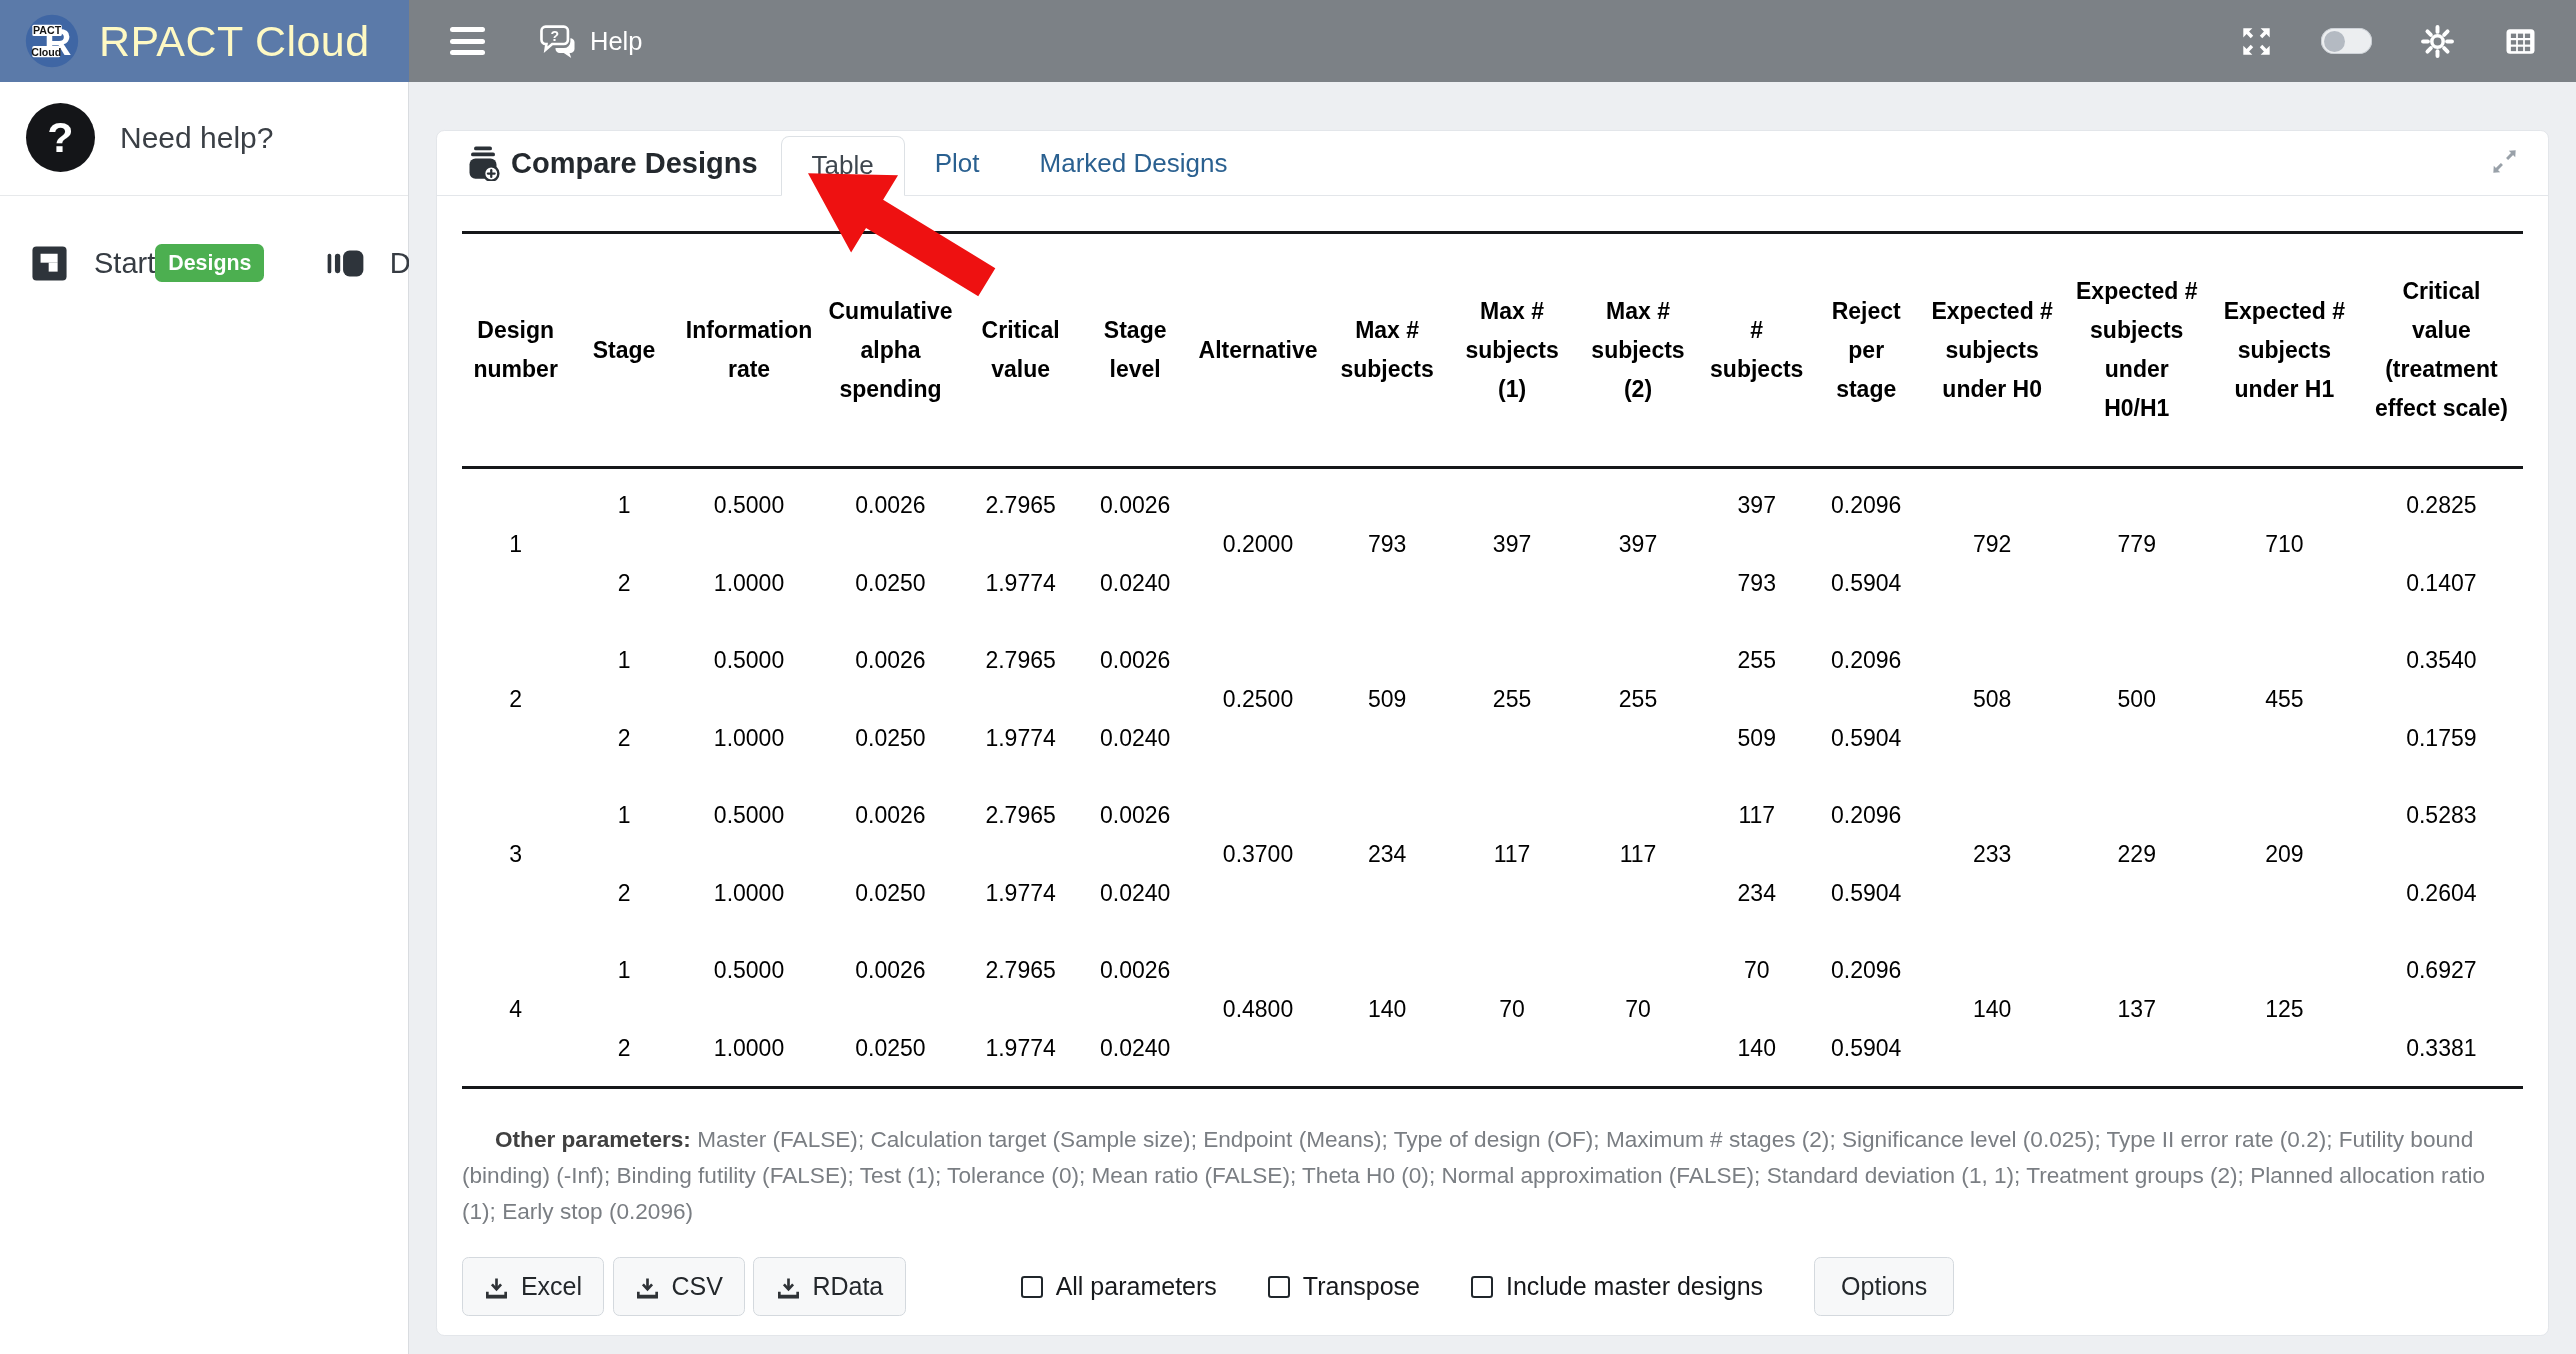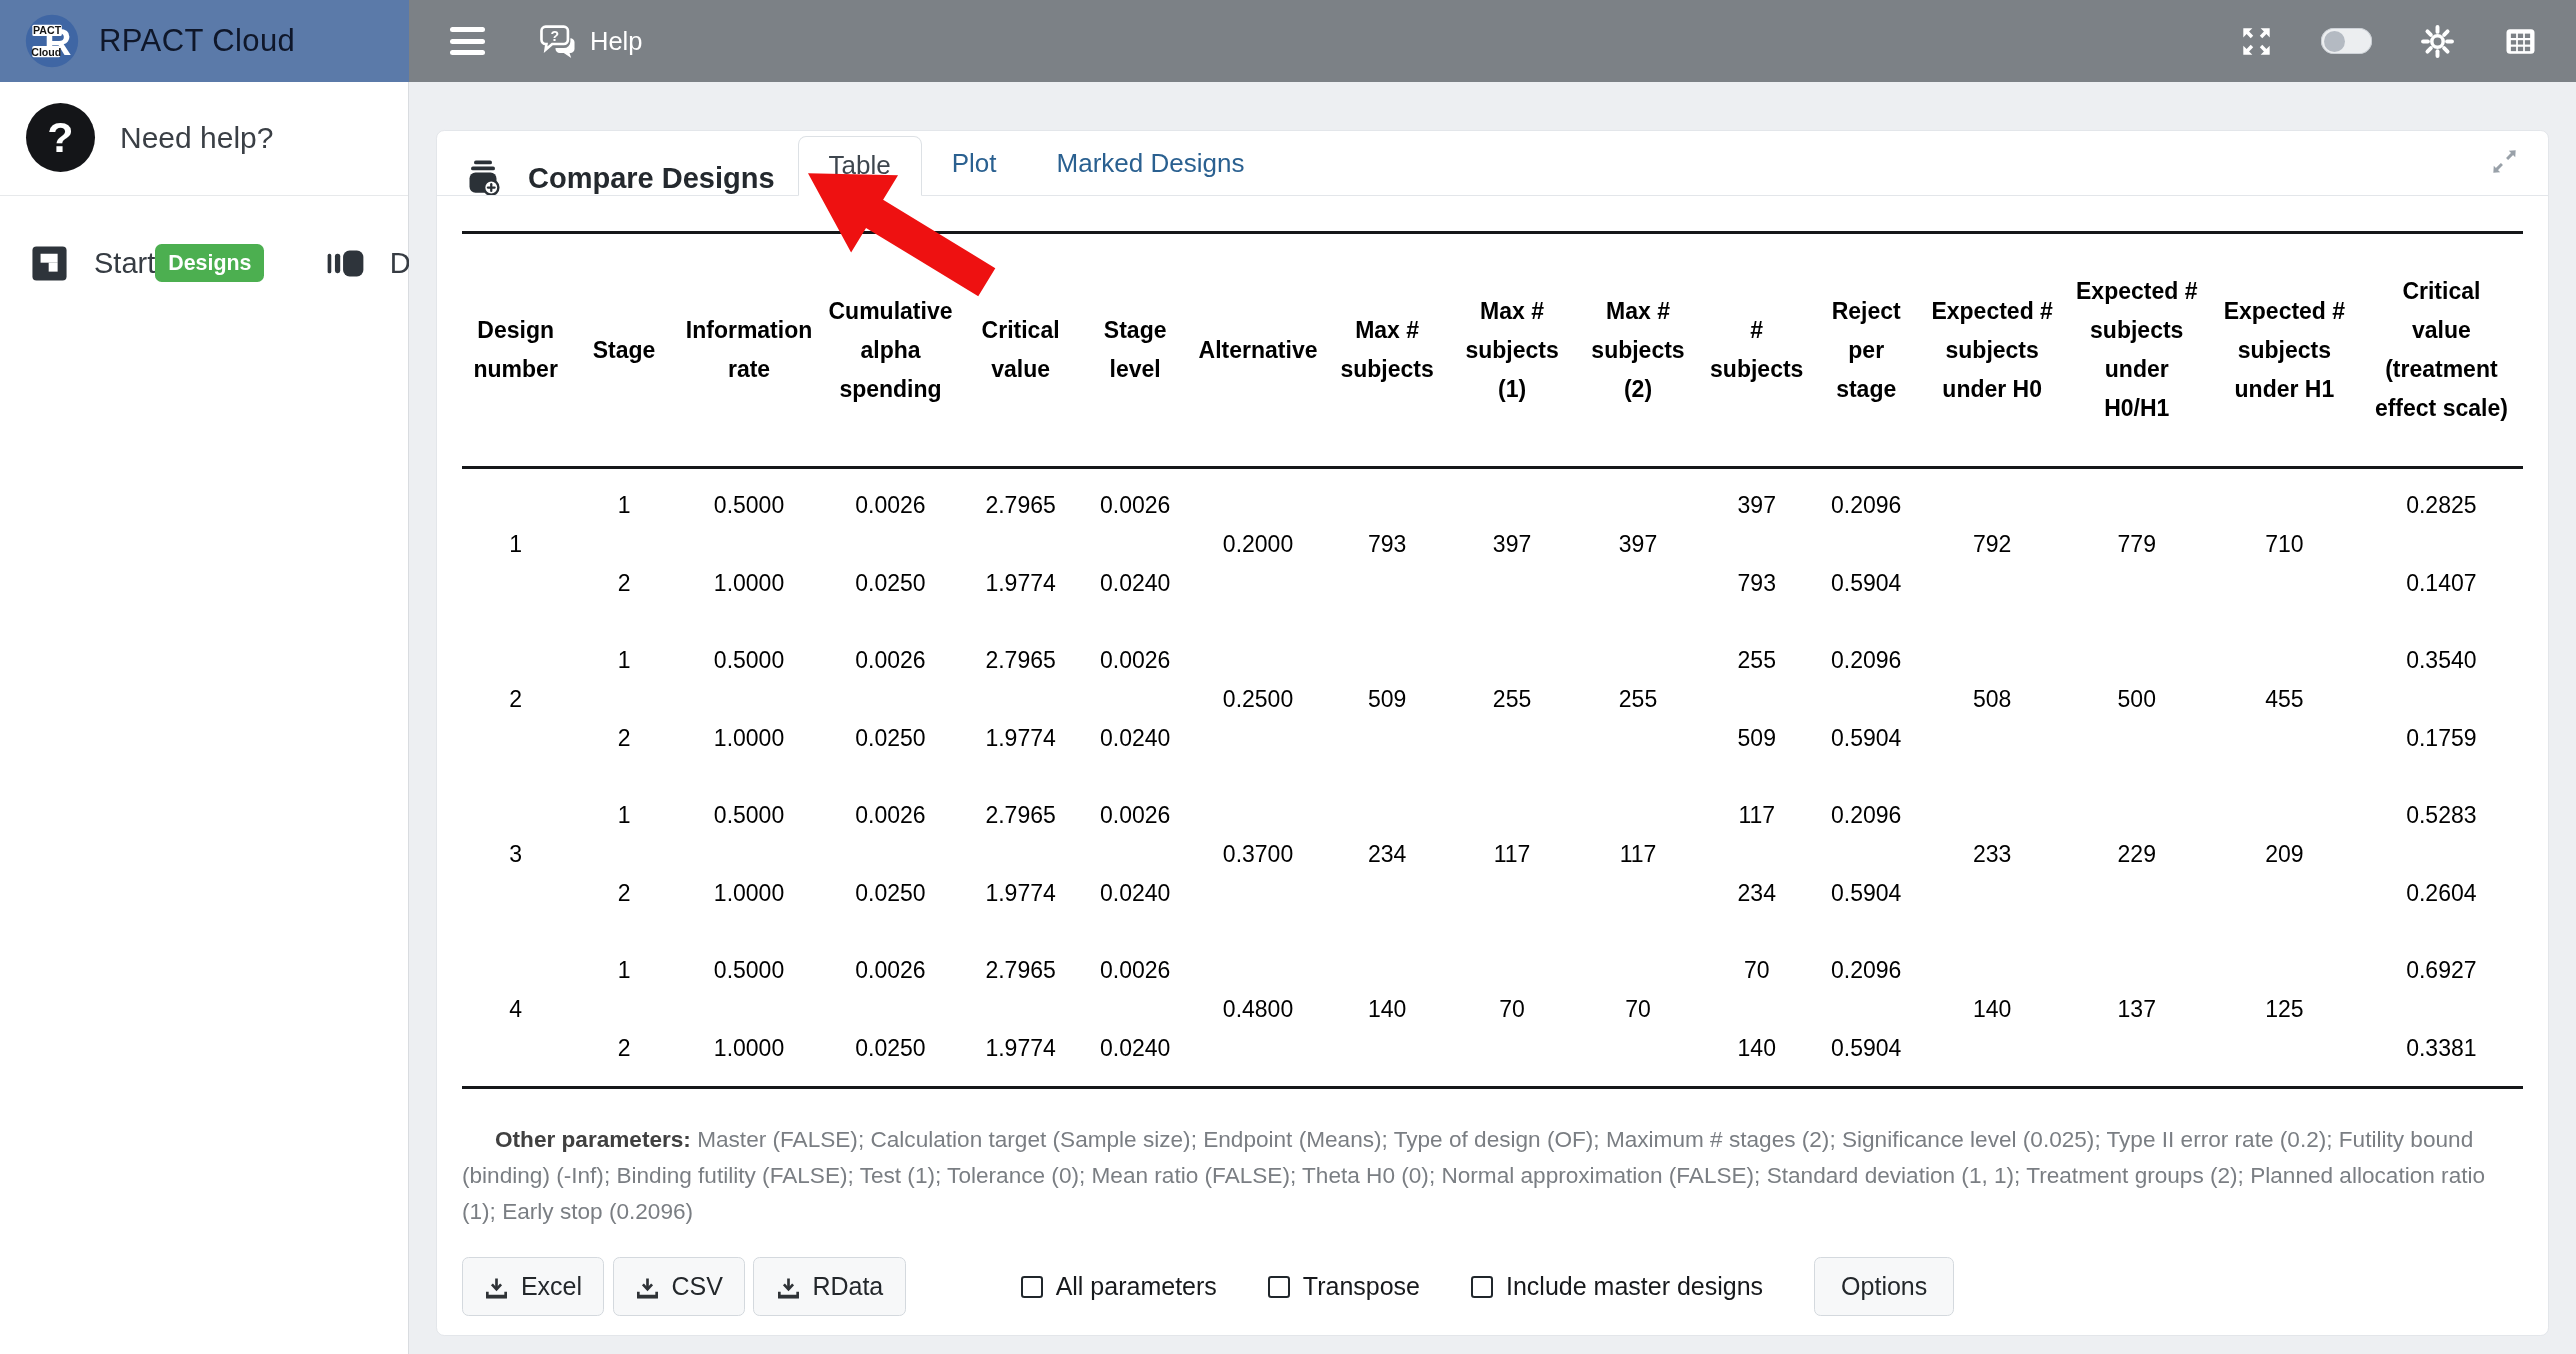"RPACT Cloud" .brand-title { color: #0f172a -> #fef9c3; font-size: 31px -> 43px }
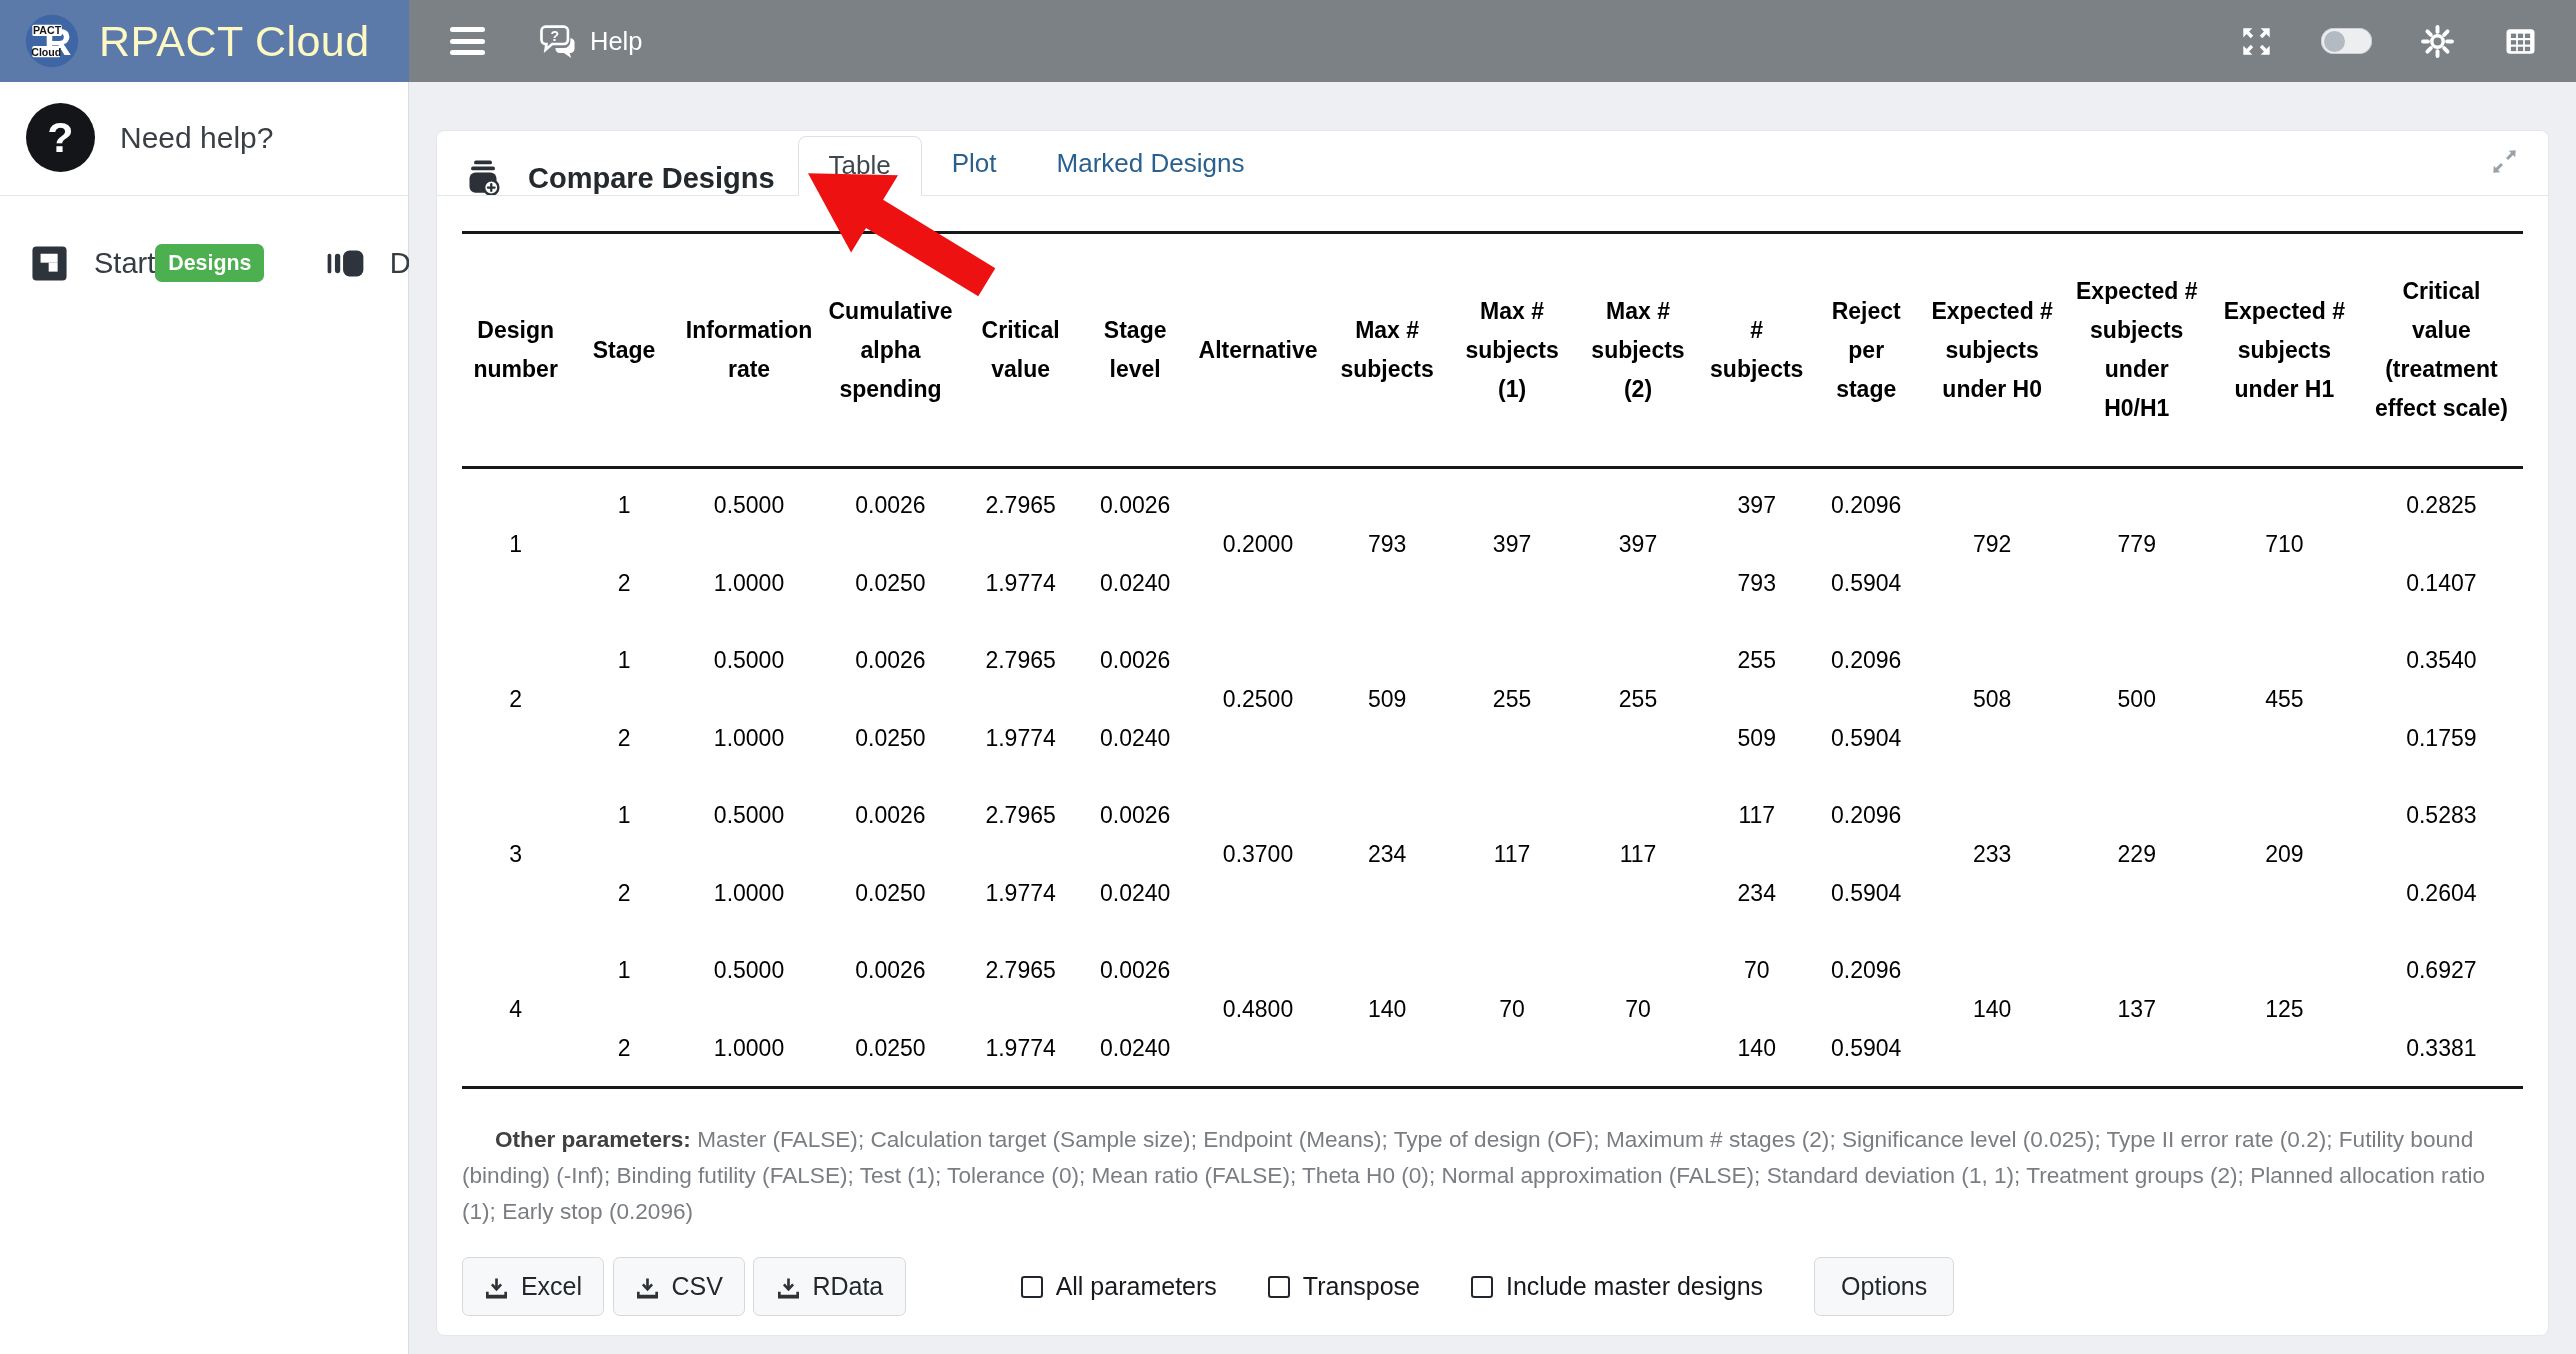"Compare Designs" .card-title { align-items: flex-end -> center; gap: 27px -> 10px }
